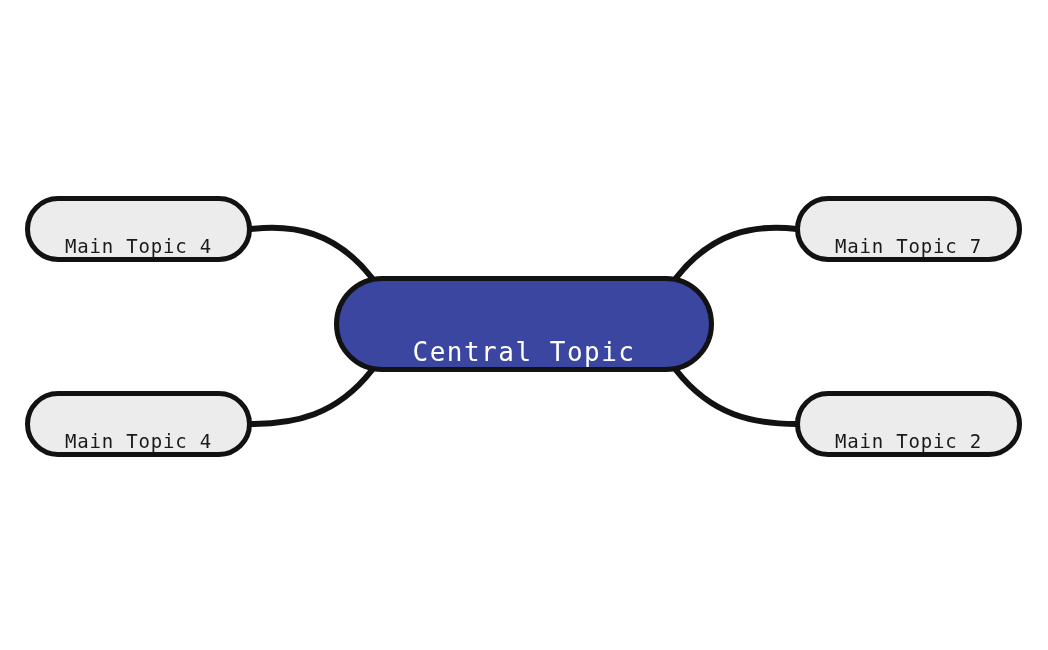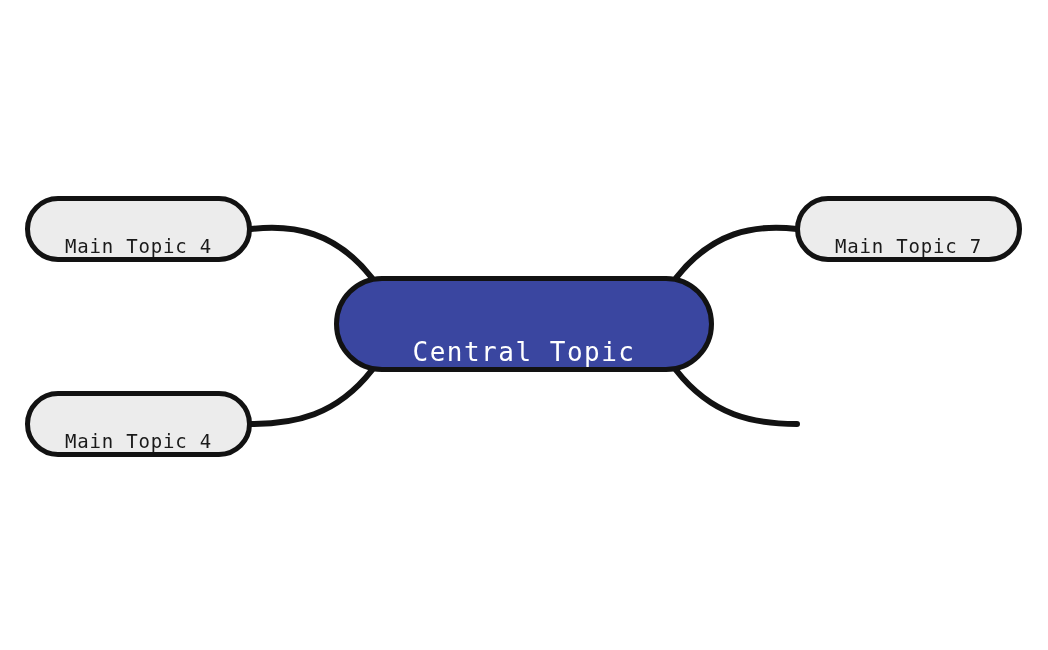"Main Topic 2" div.node { html: none -> <div> <span>Main Topic 2</span> </div> }
